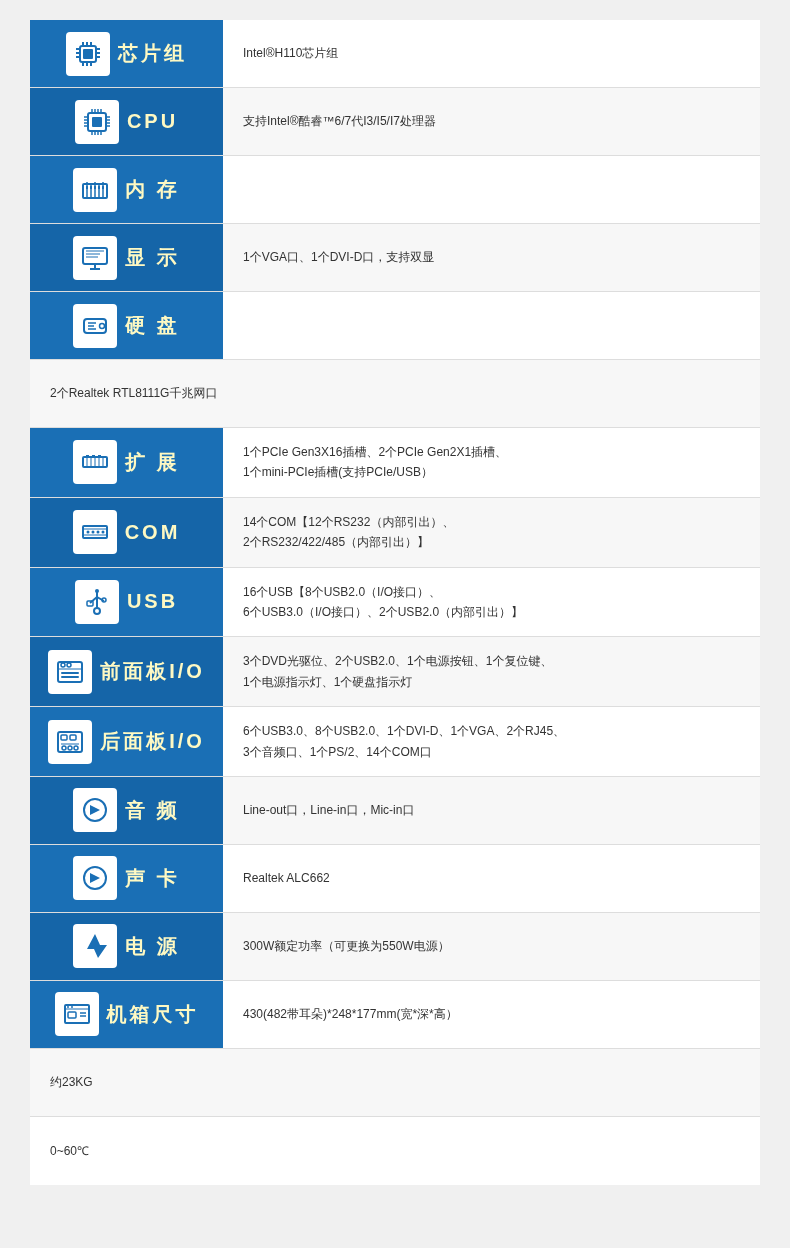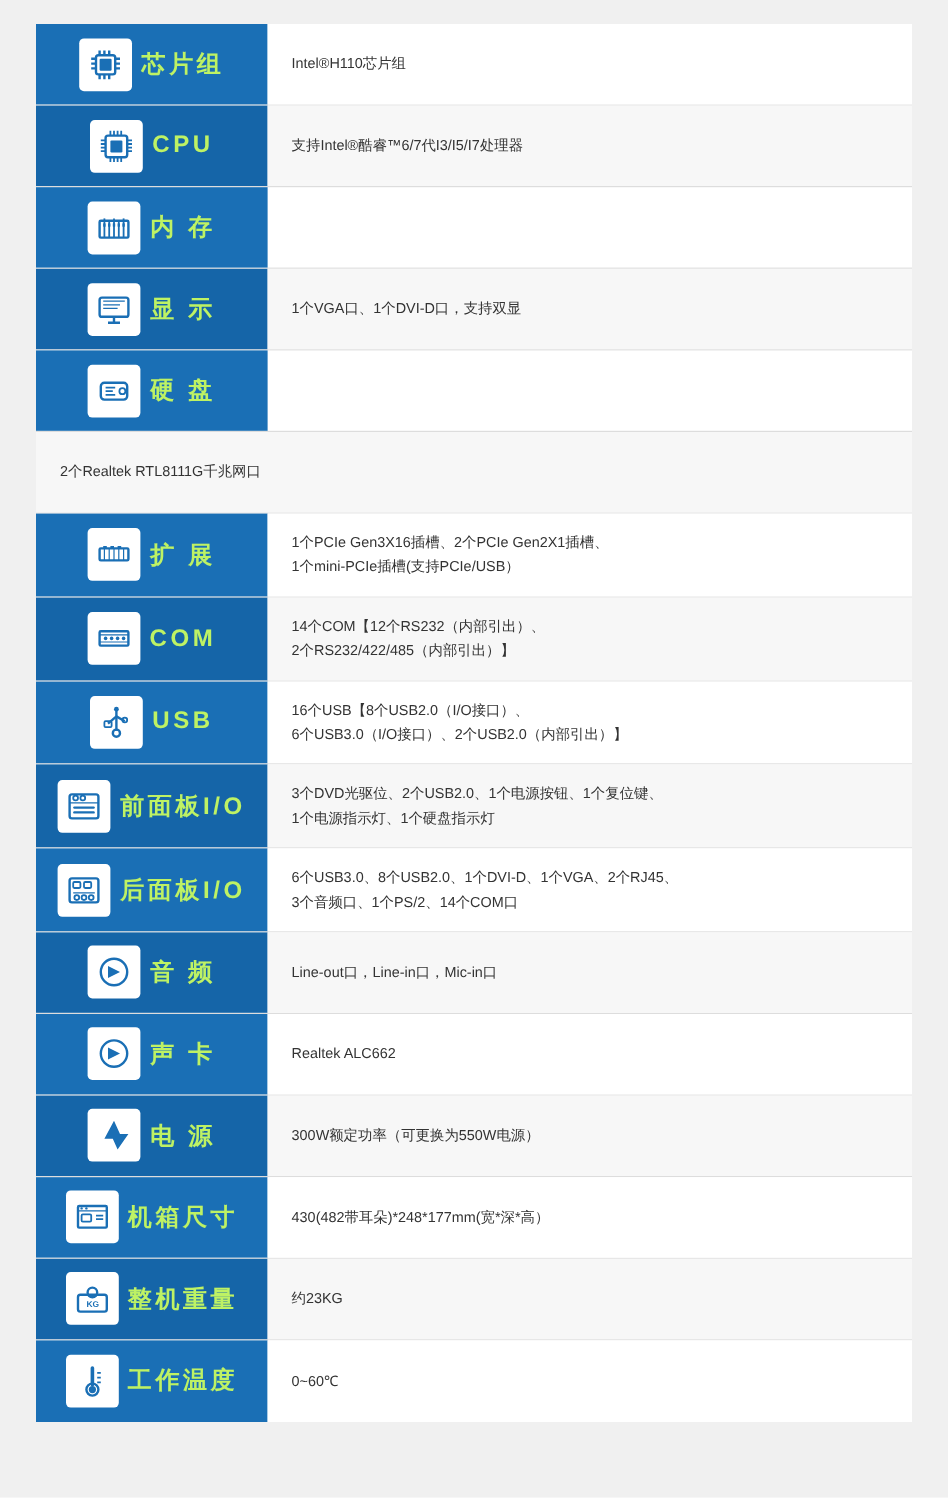"芯片组" .label-text { color: #bef264 -> #fef9c3 }
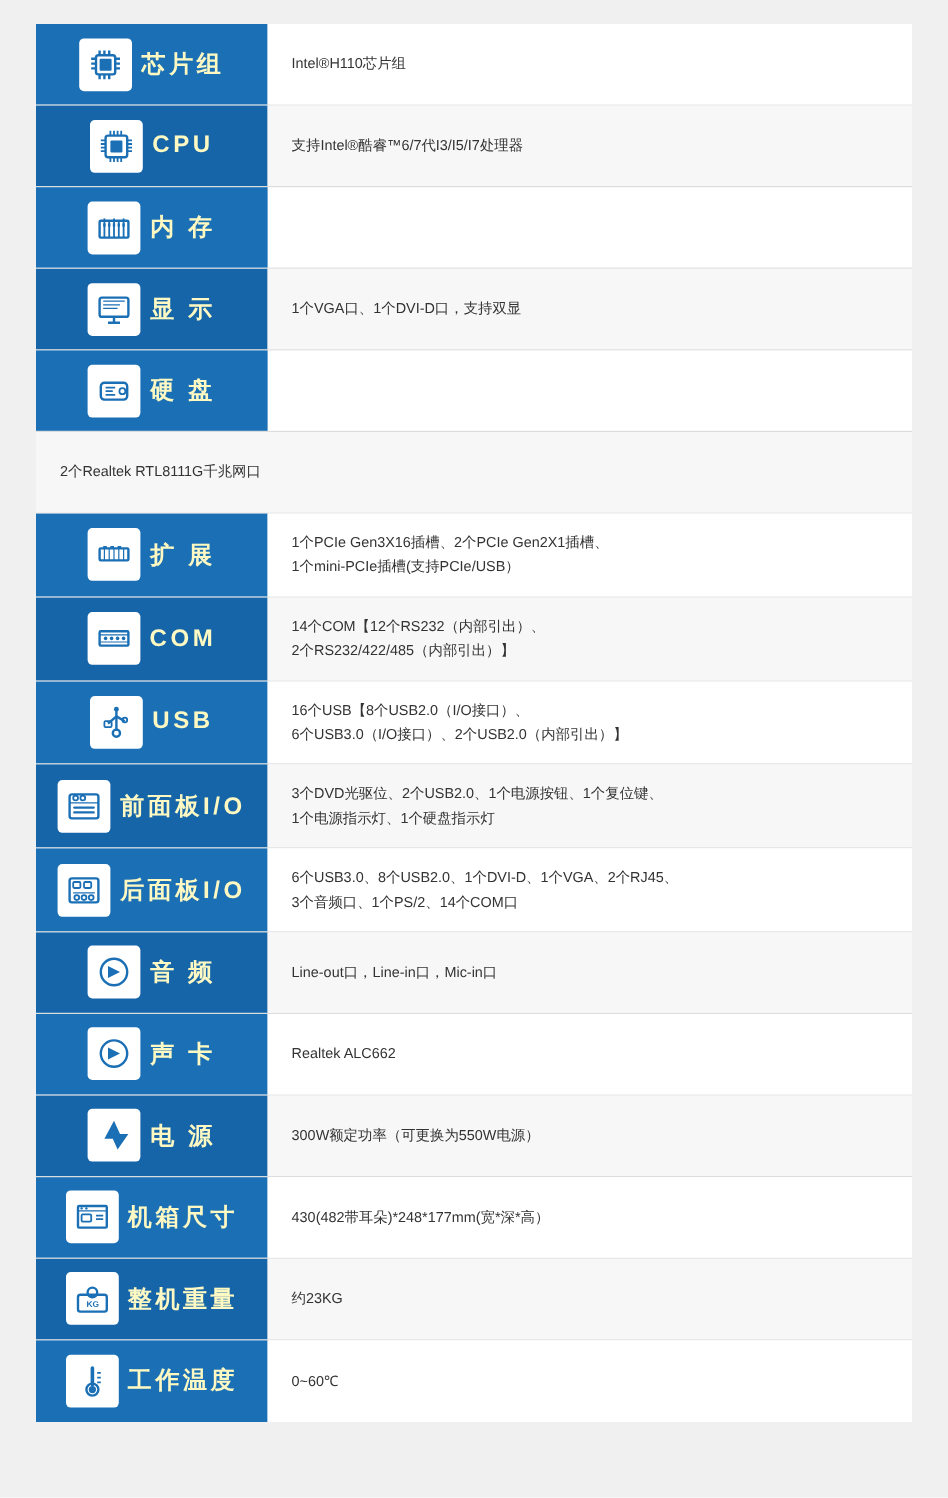"整机重量" div.label-cell { html: <div> <div> <svg> <rect></rect> <circle></circle> <text>KG</text> </svg> </div> <span>整机重量</span> </div> -> none }
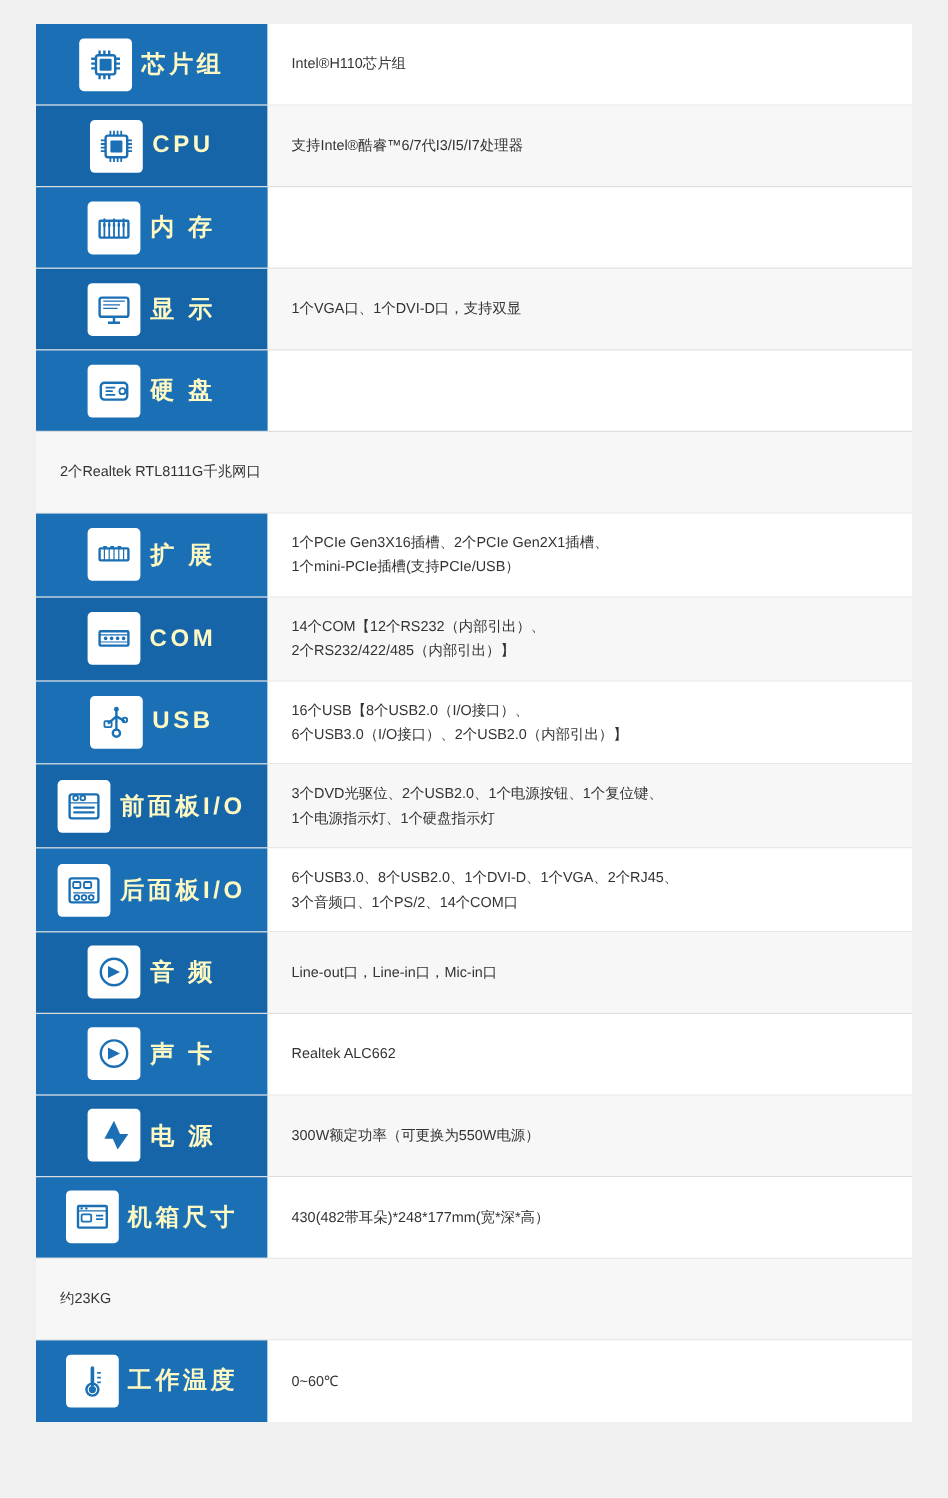"工作温度" div.label-cell { html: <div> <div> <svg> <line></line> <circle></circle> <circle></circle> <line></line> <line></line> <line></line> </svg> </div> <span>工作温度</span> </div> -> none }
